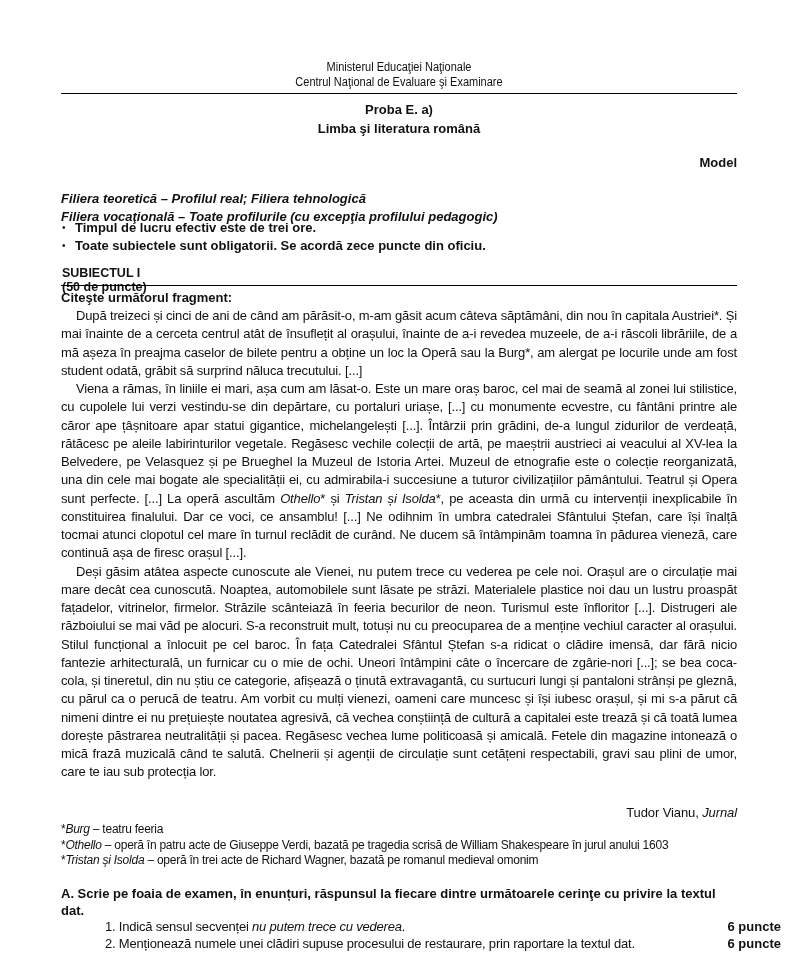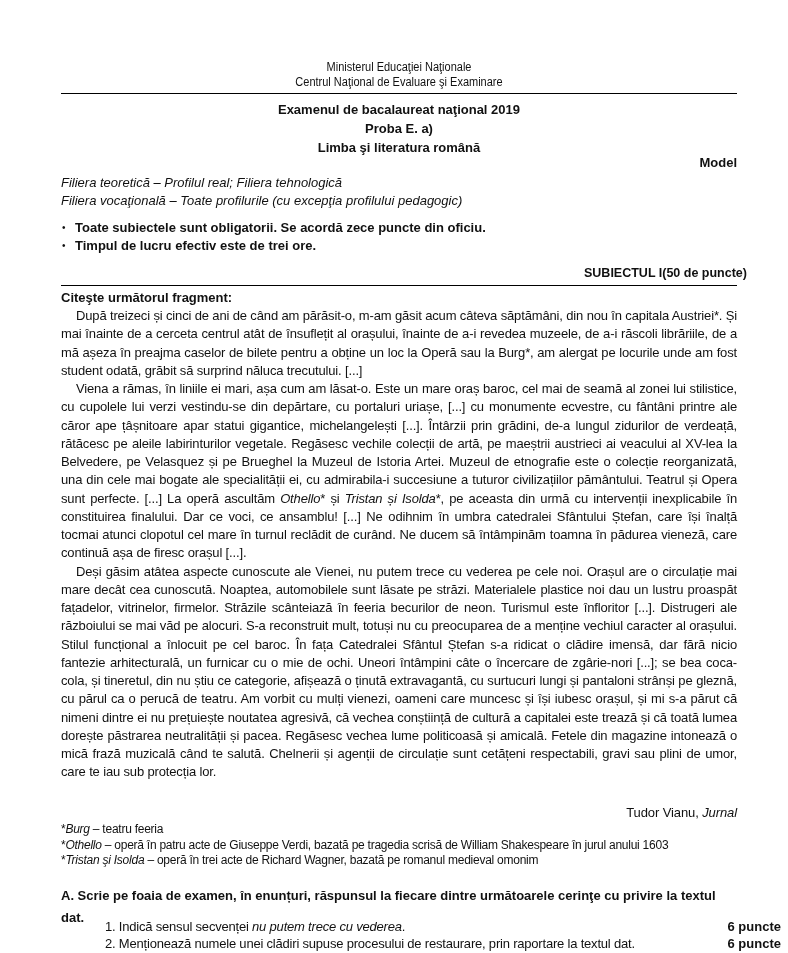"Examenul de bacalaureat naţional 2019" div { html: <div>Examenul de bacalaureat naţional 2019</div> -> none }
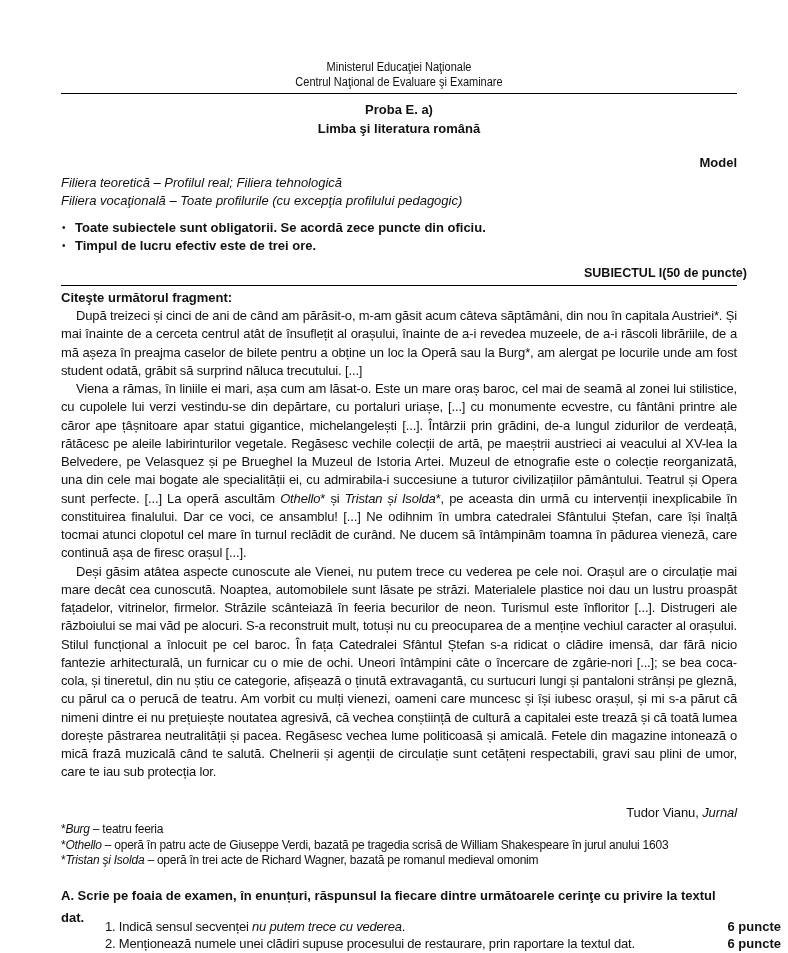"Filiera teoretică – Profilul real;" .filiera { font-weight: normal -> bold; top: 174px -> 190px }
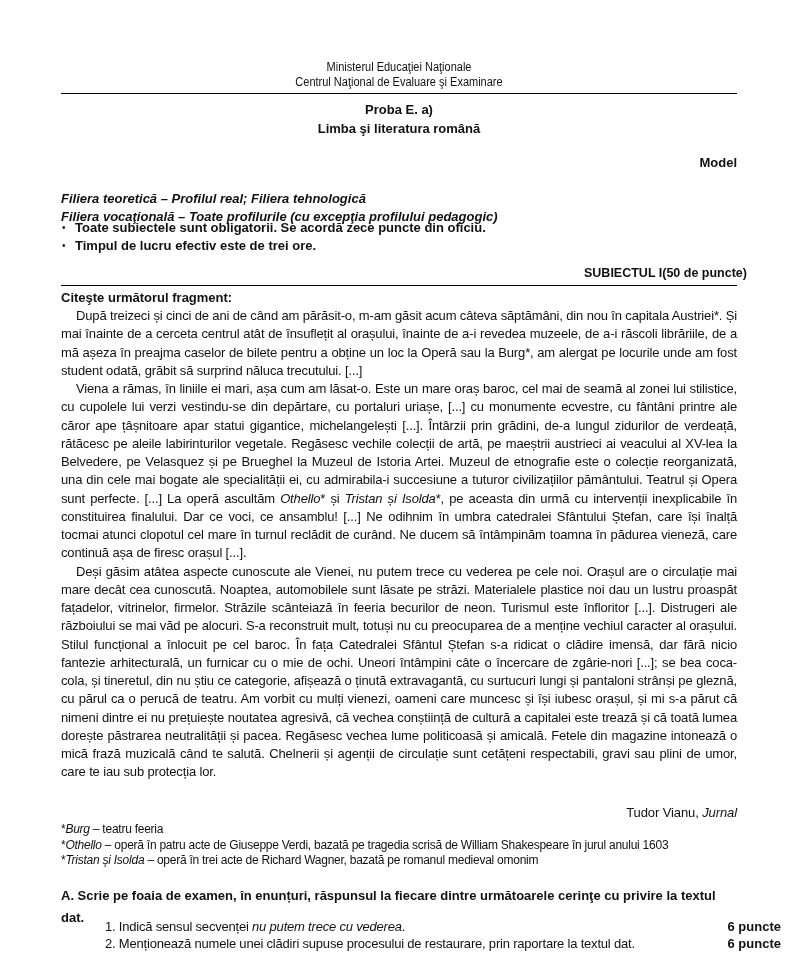"Toate subiectele sunt obligatorii. Se" li { order: before "Timpul de lucru efectiv este" -> after "Timpul de lucru efectiv este" }
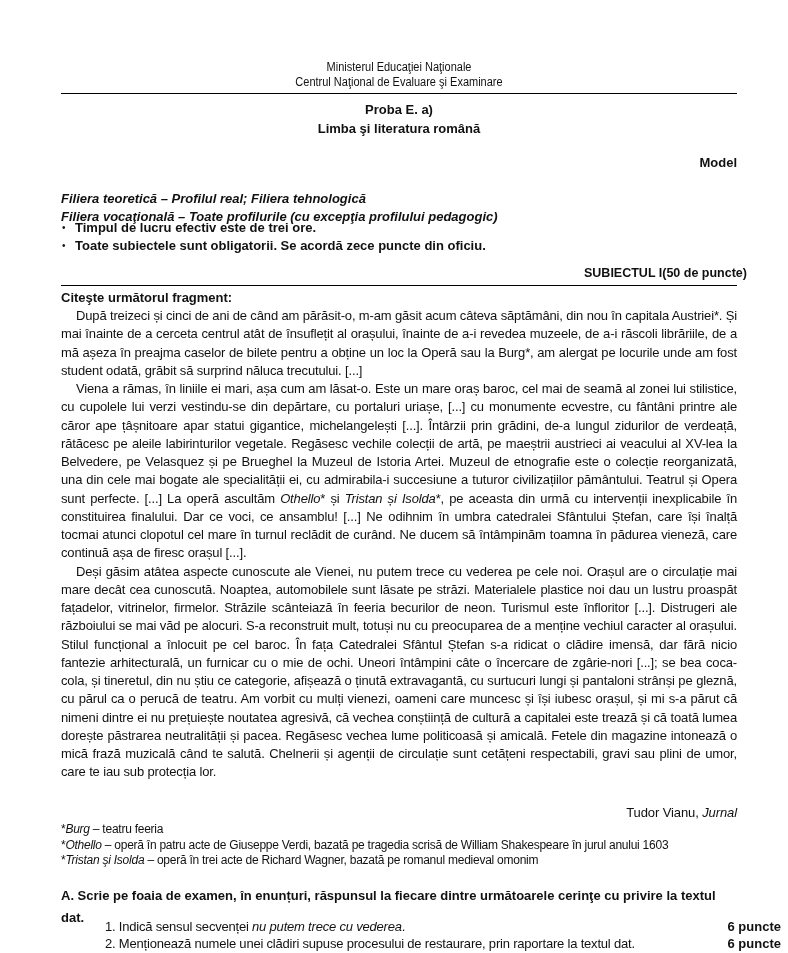"SUBIECTUL I" .subiect { flex-direction: none -> column; justify-content: flex-end -> center; left: 10px -> 1px }
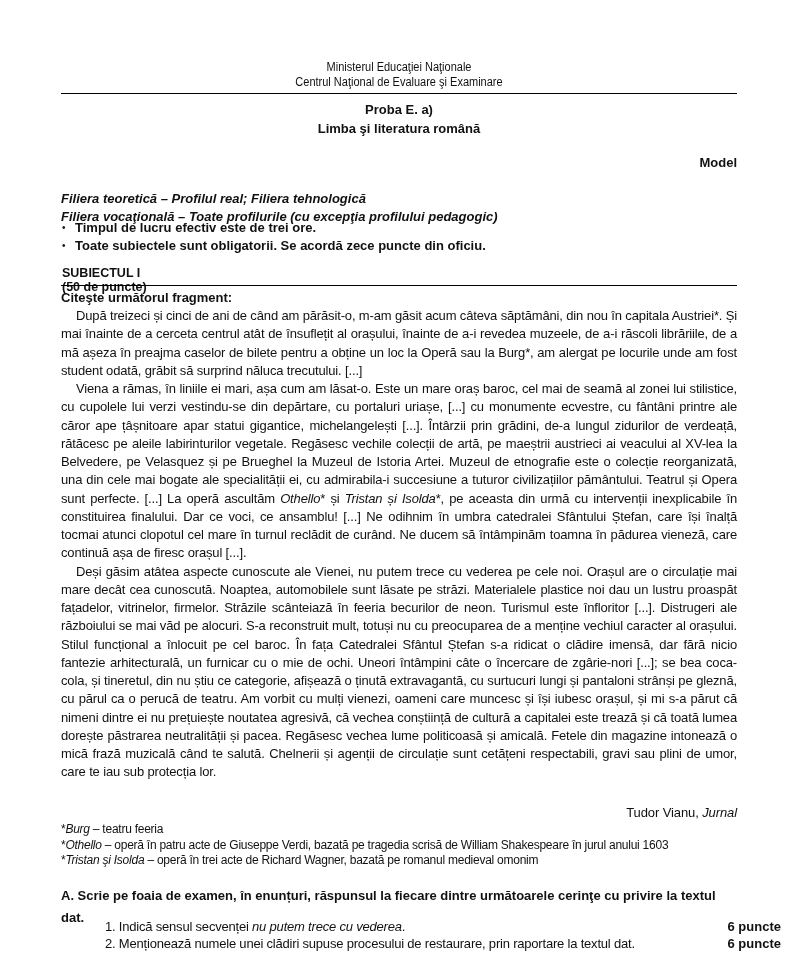"A. Scrie pe foaia de" .taskA { line-height: 22px -> 17px }
